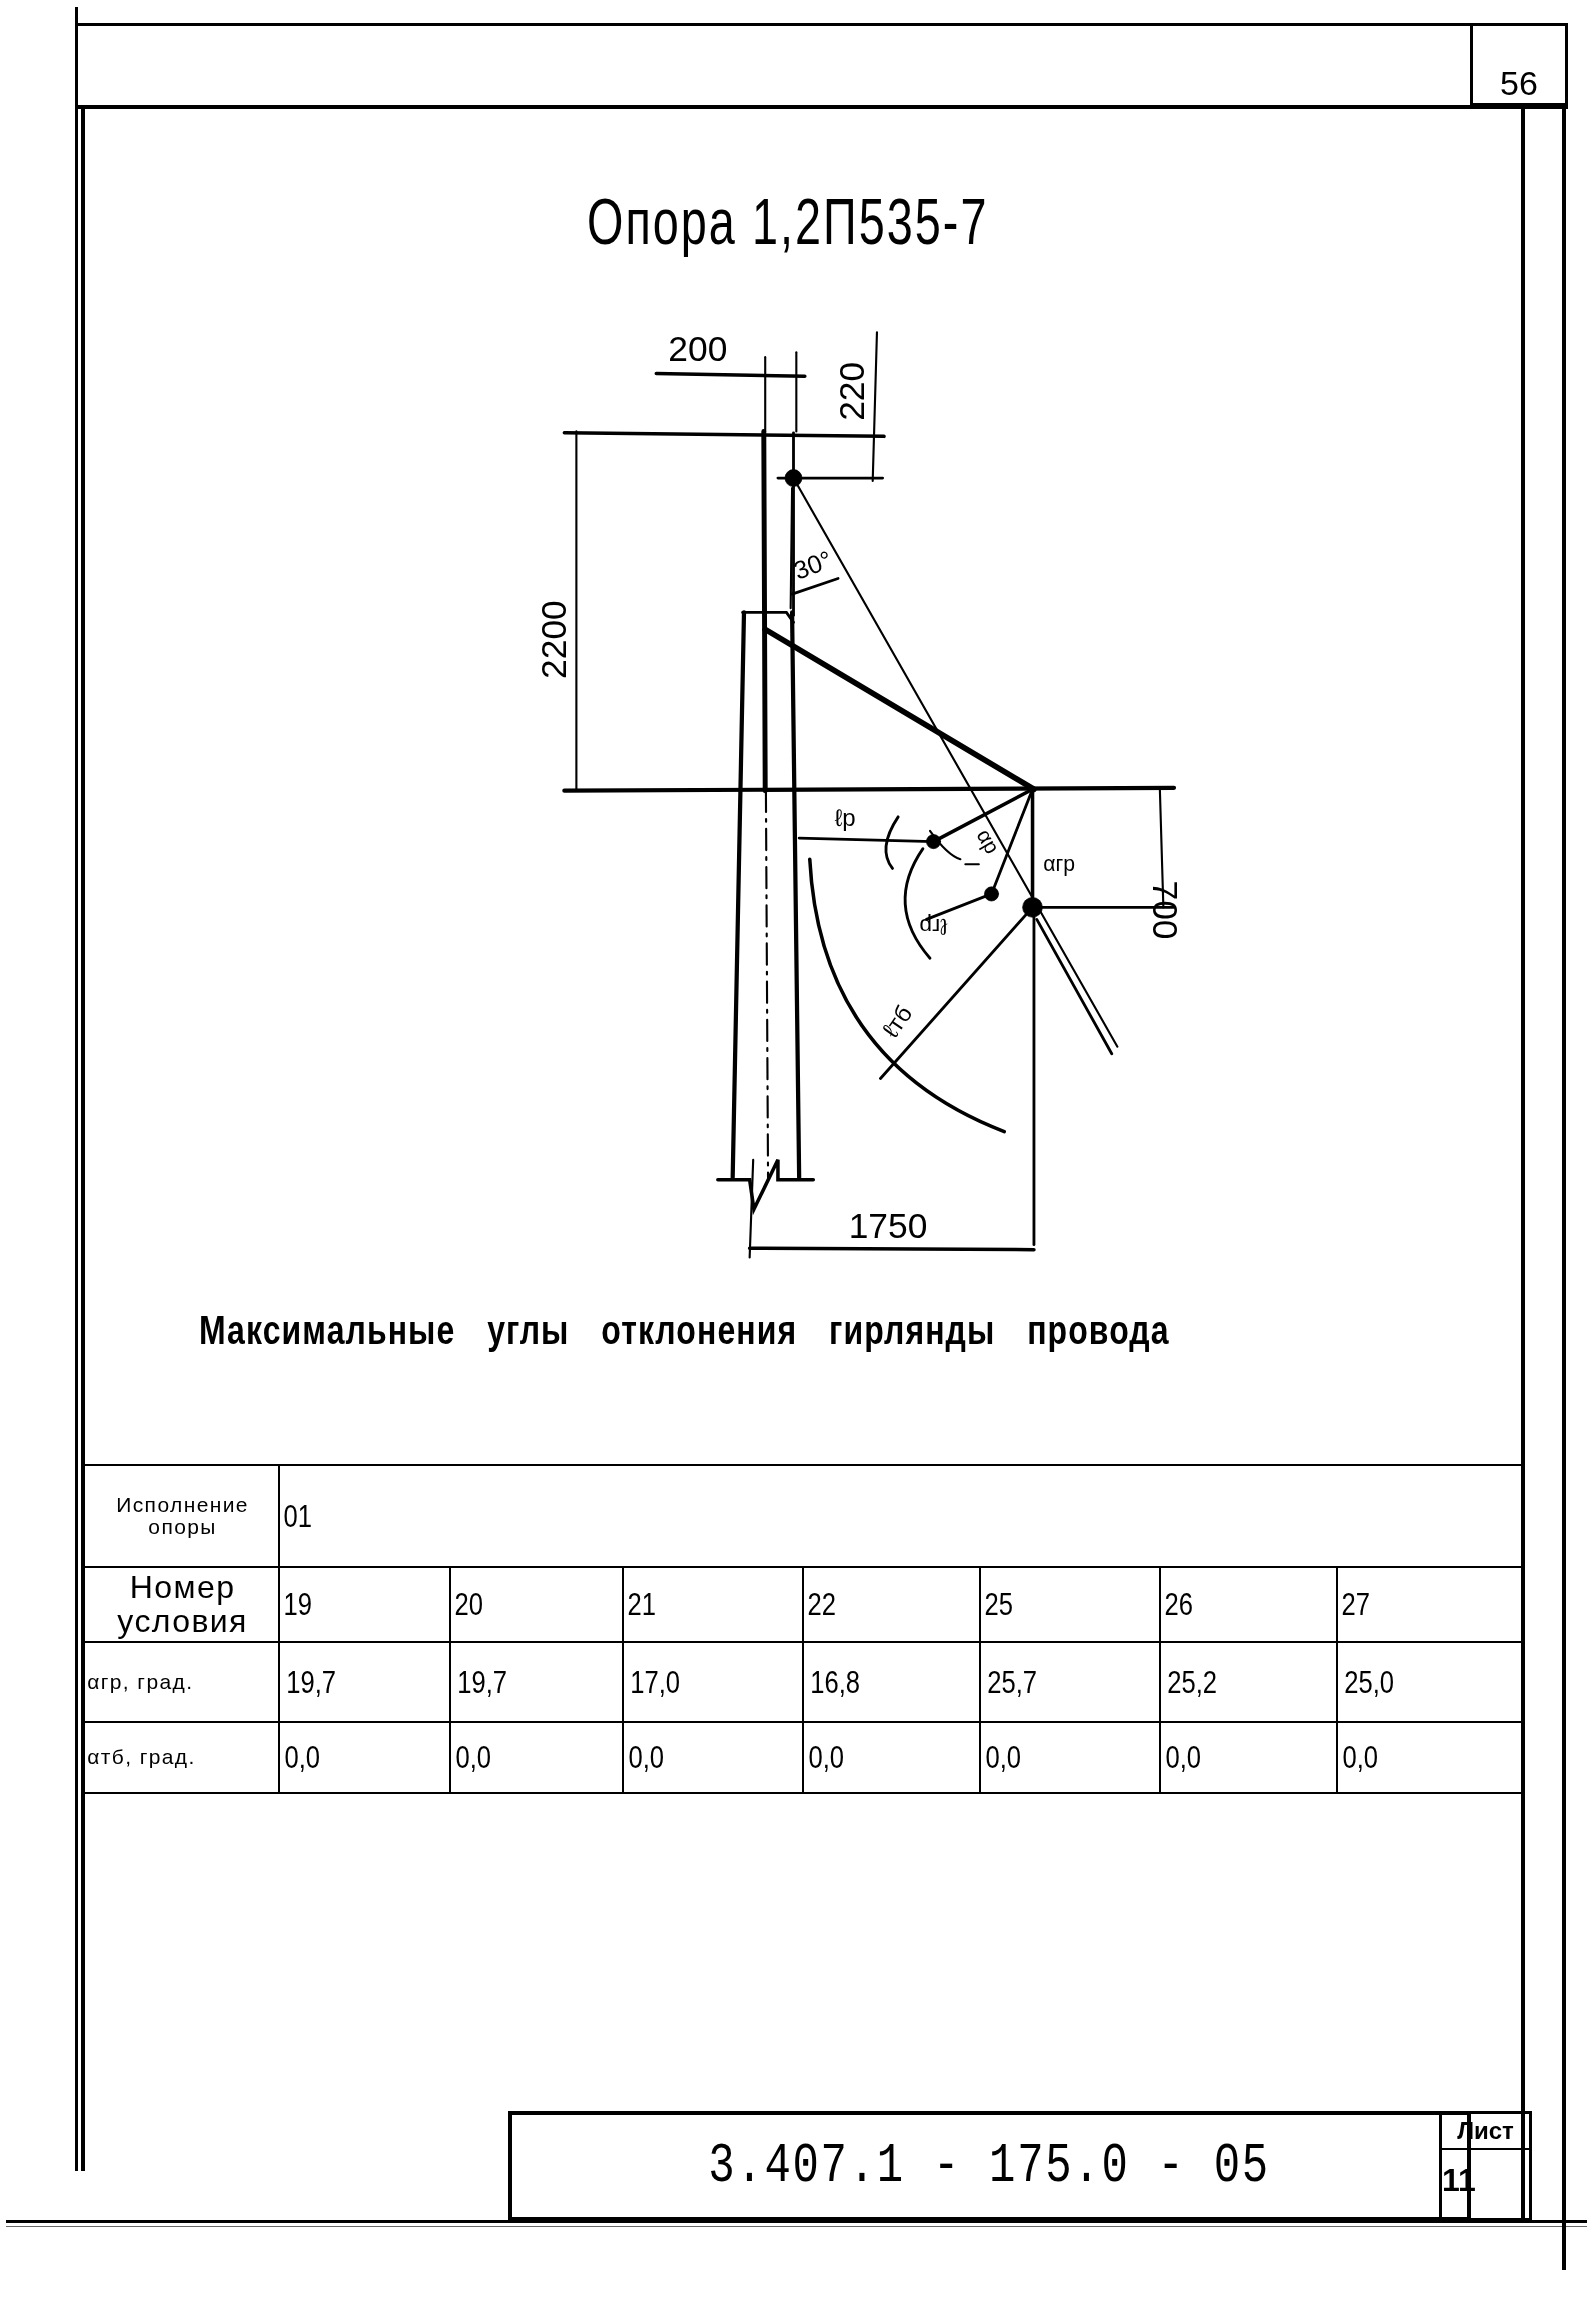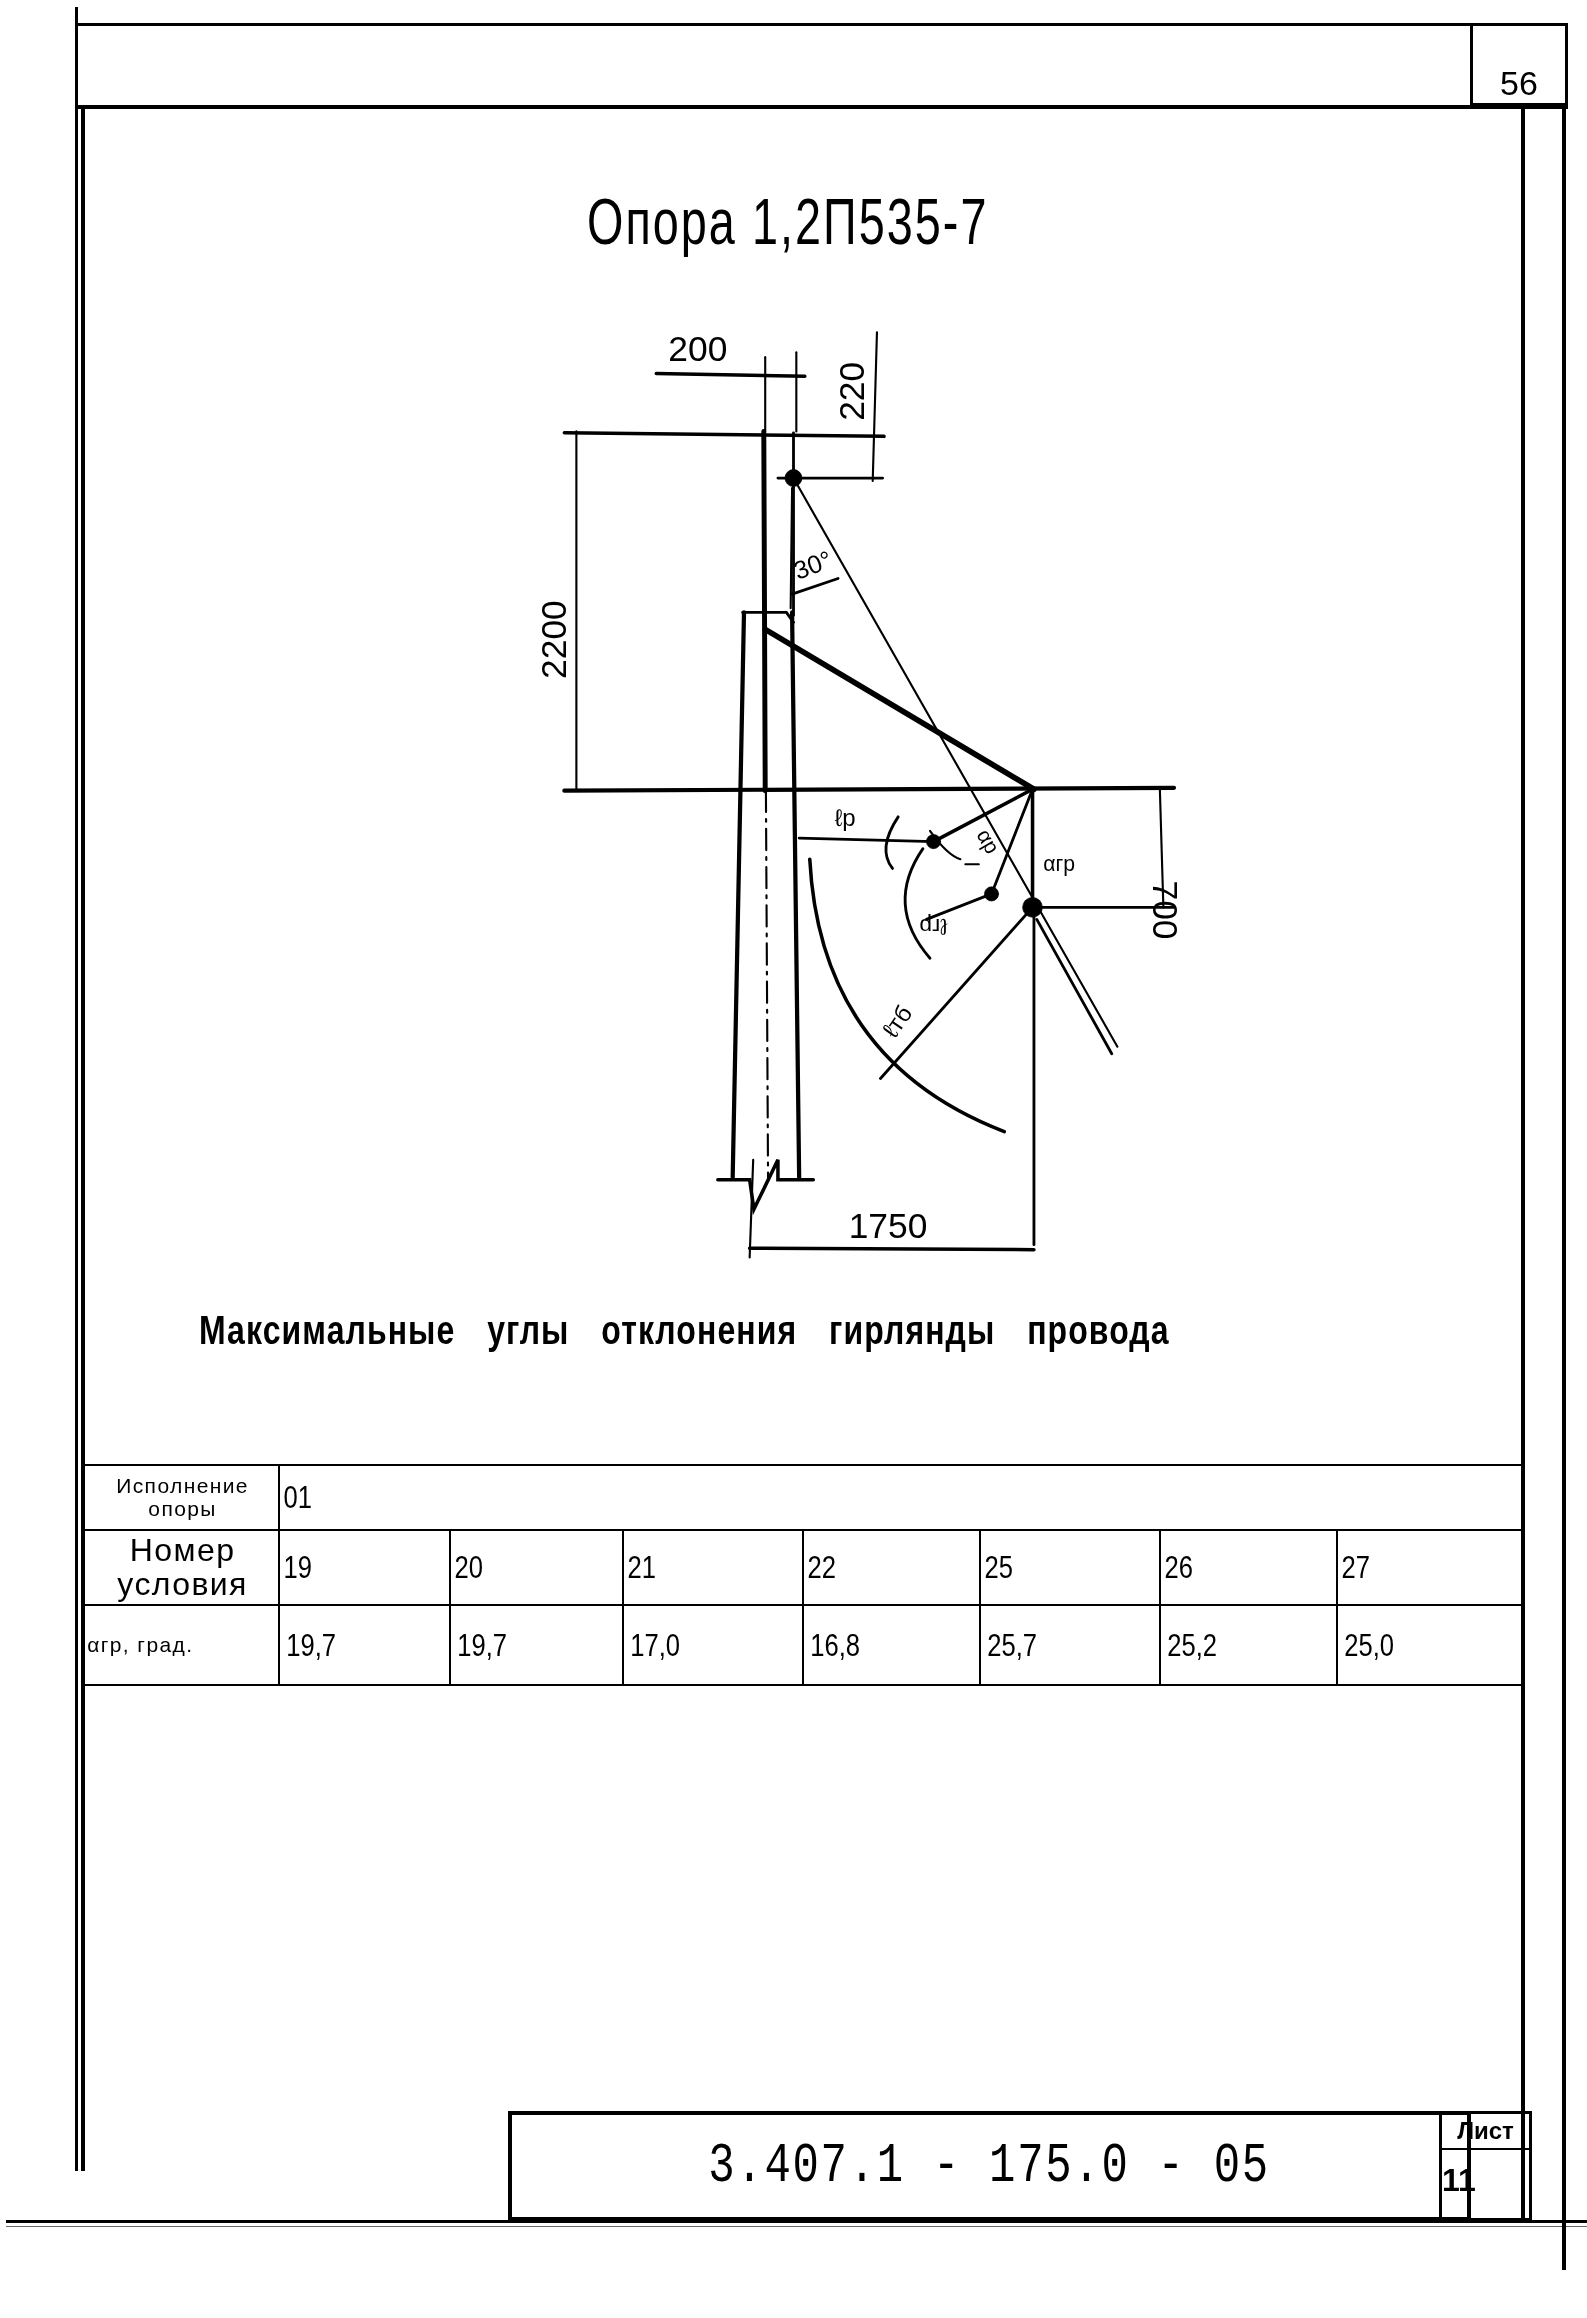"Исполнение опоры" tr { height: 65px -> 102px }
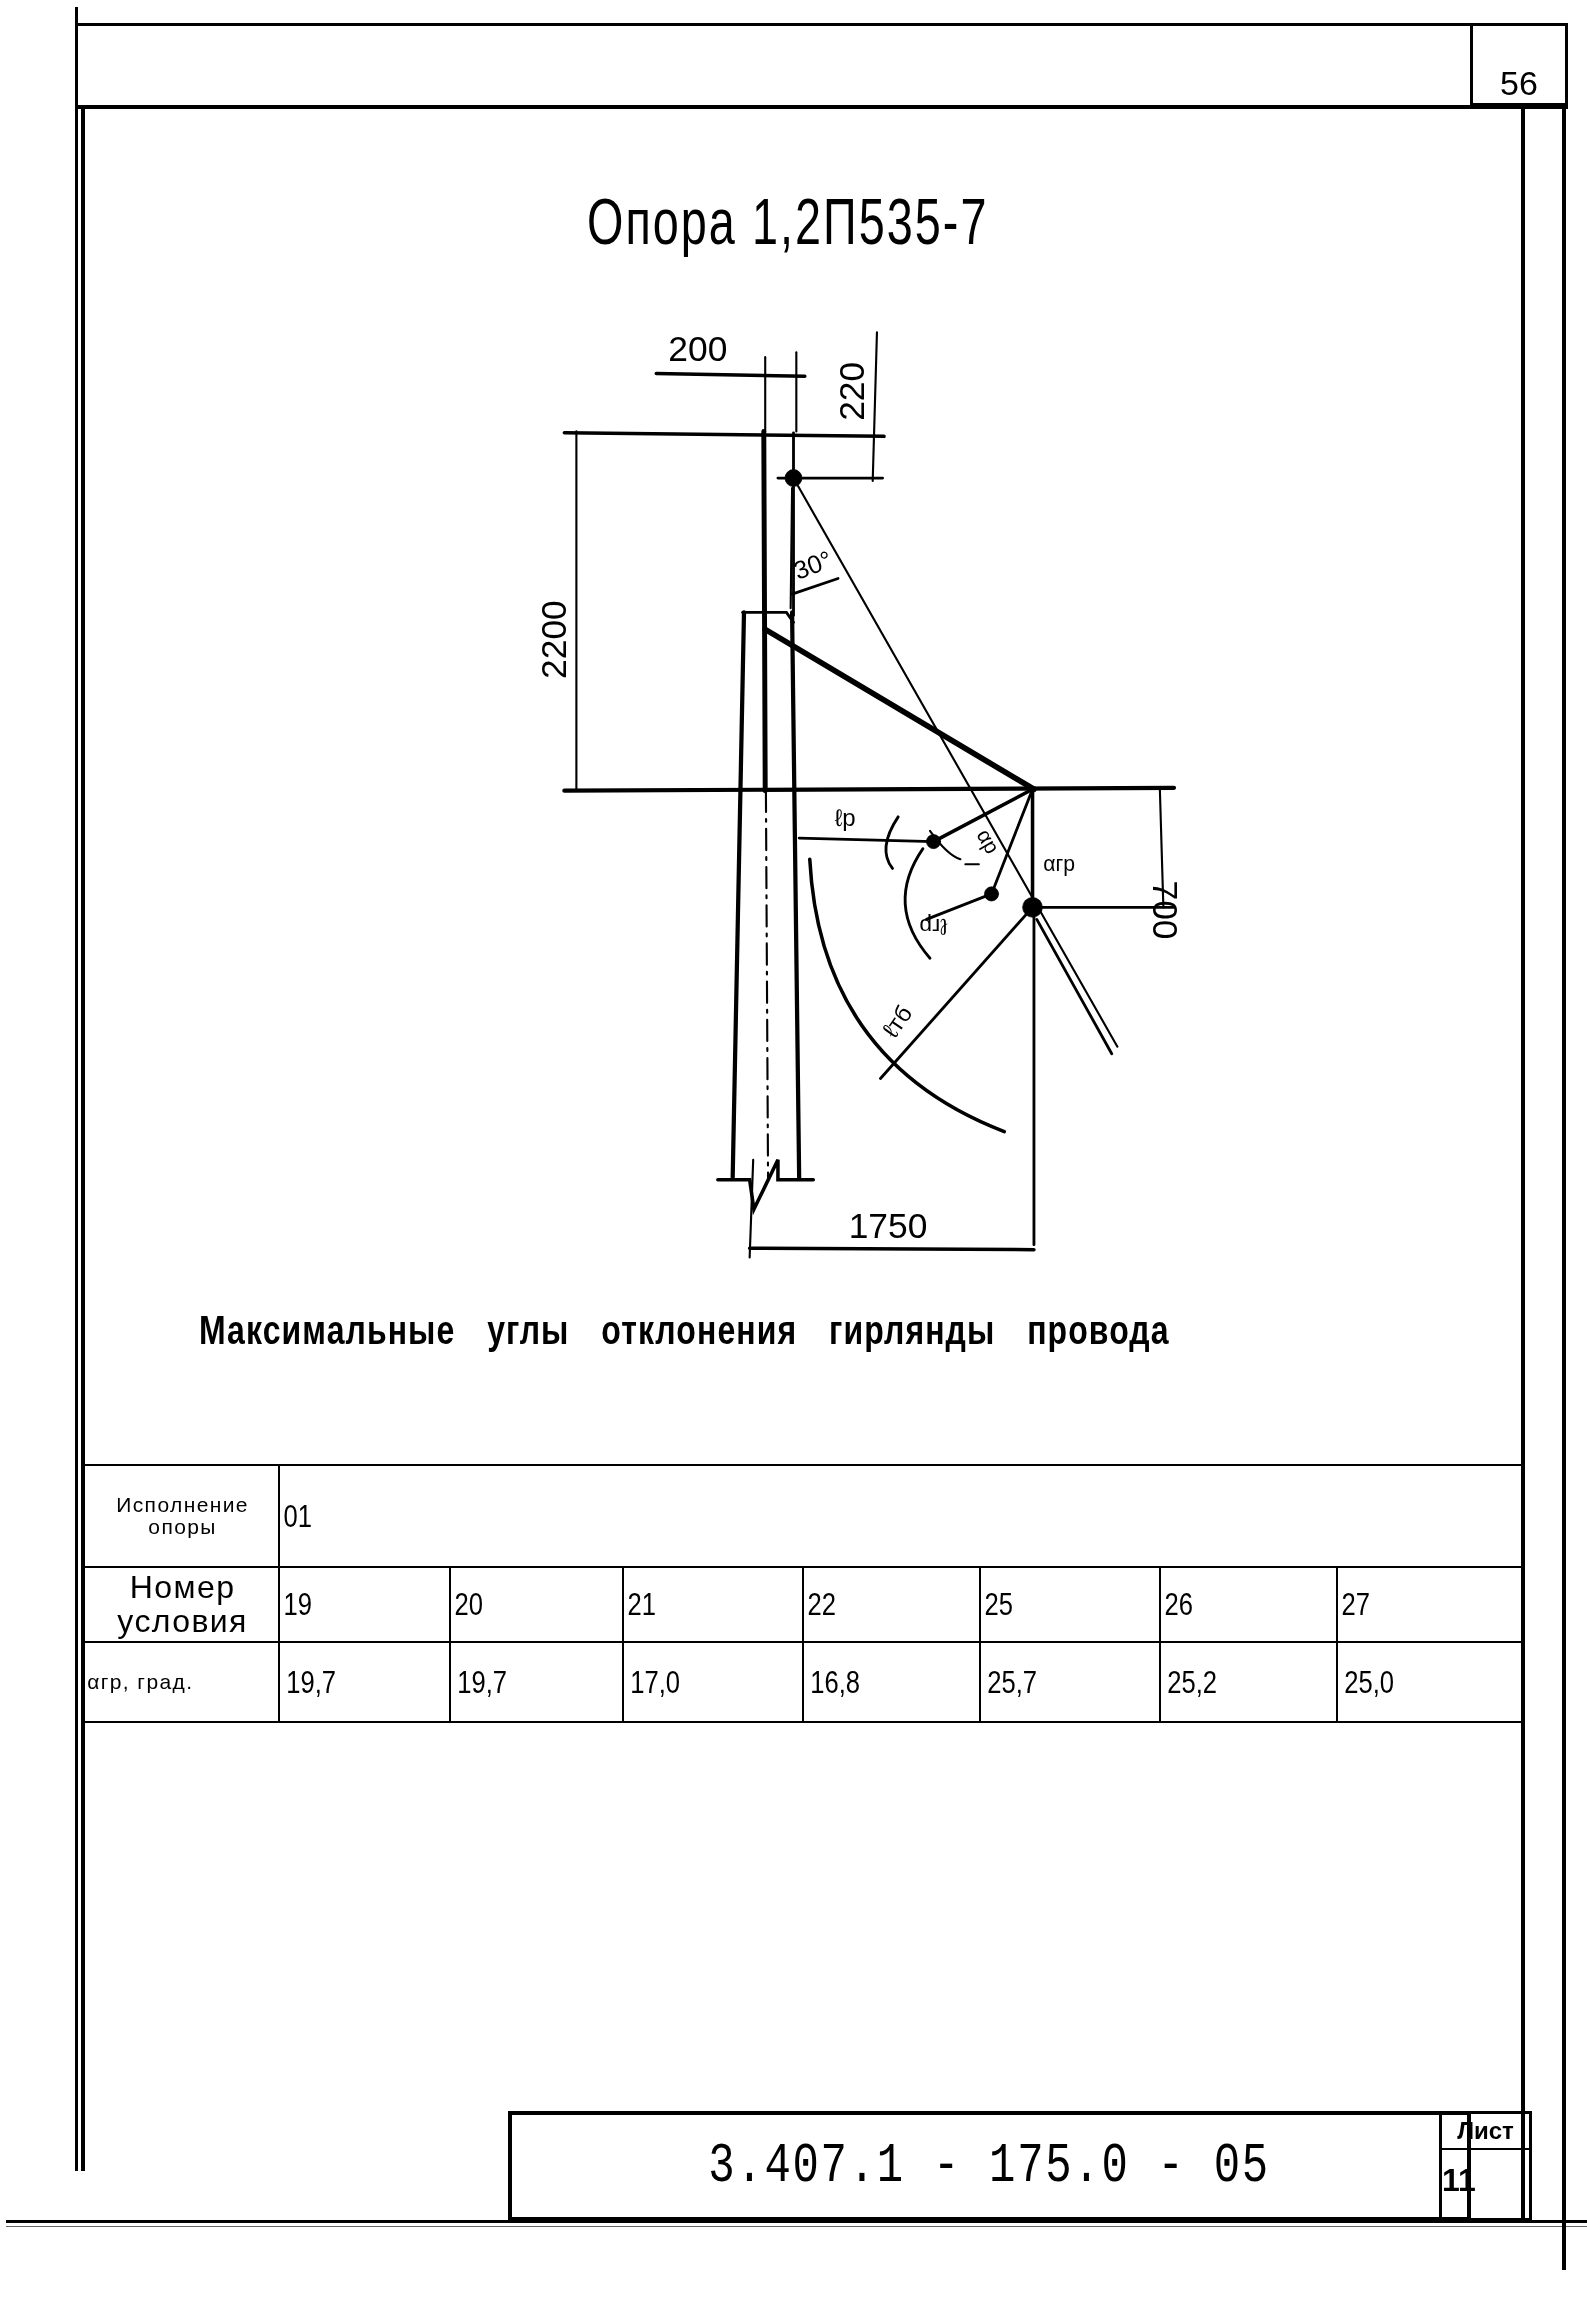"αтб, град." tr { html: none -> <tr> <td>αтб, град.</td> <td><span>0,0</span></td> <td><span>0,0</span></td> <td><span>0,0</span></td> <td><span>0,0</span></td> <td><span>0,0</span></td> <td><span>0,0</span></td> <td><span>0,0</span></td> </tr> }
